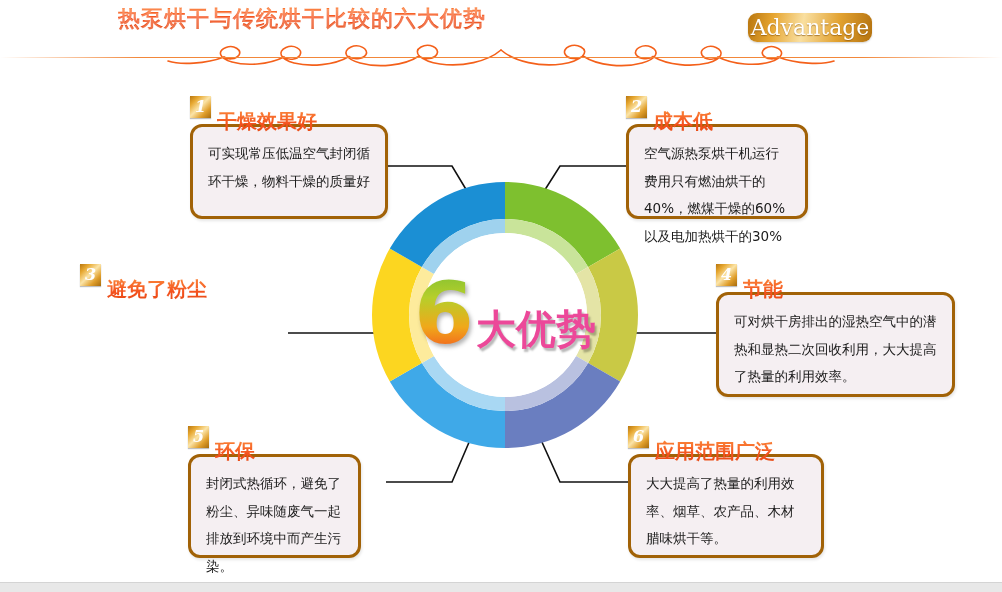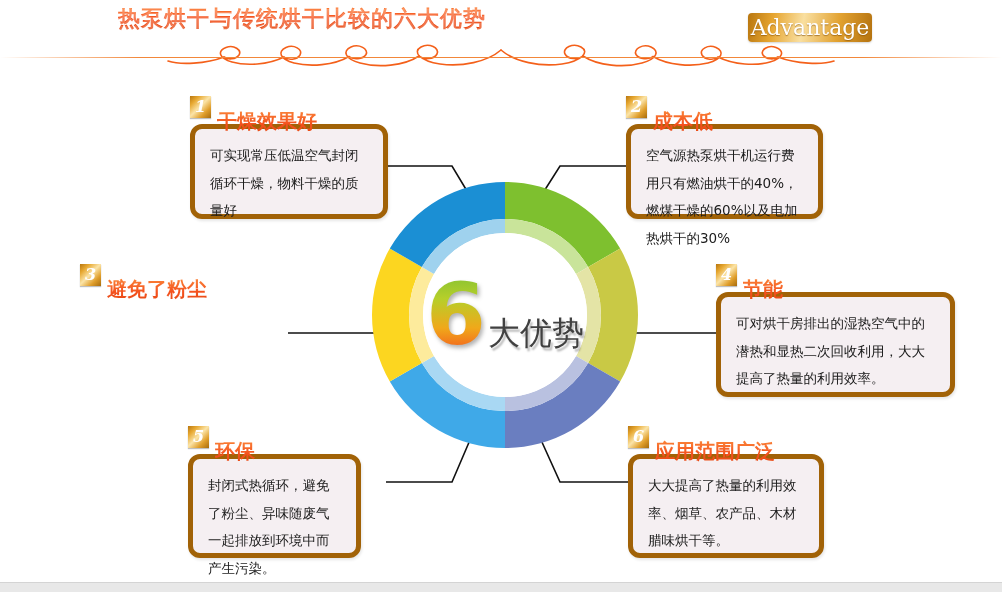"Advantage" #advantage-badge { border-radius: 4px -> 9px }
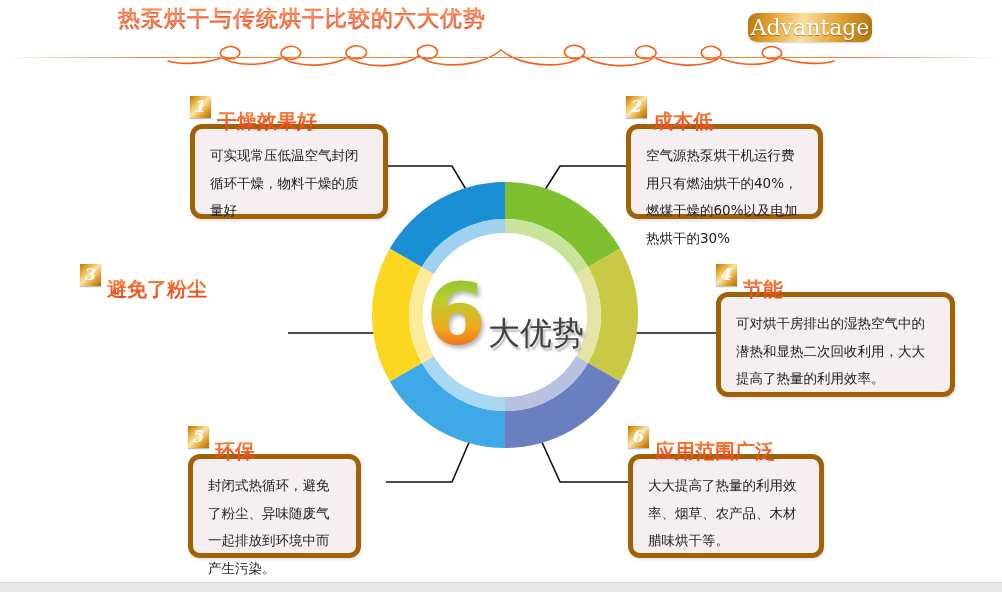"可实现常压低温空气封闭循环干燥，物料干燥的质量好" .box { border: 5px solid #a16207 -> 3px solid #a16207 }
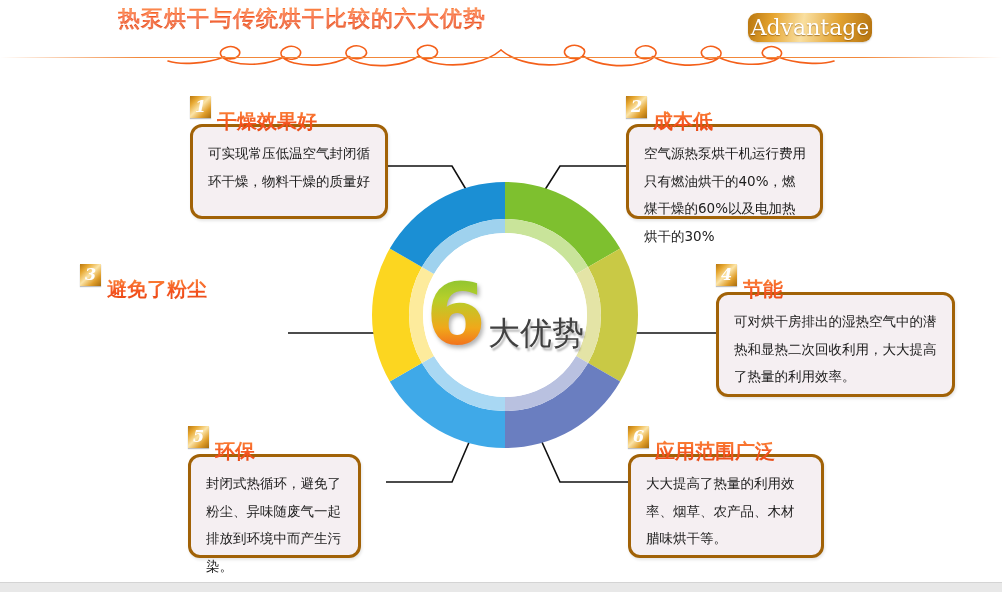"空气源热泵烘干机运行费用只有燃油烘干的40%，燃煤干燥的60%以及电加热烘干的3" #item-2 .box { width: 197px -> 182px }
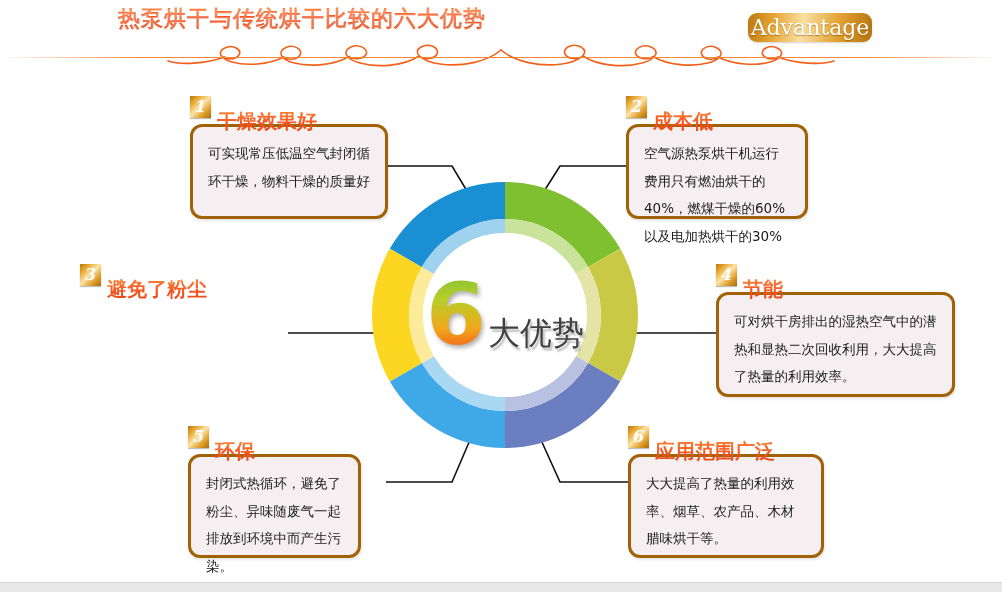"大优势" #center-words { color: #404040 -> #ec4899; font-size: 32px -> 40px; font-weight: normal -> bold }
